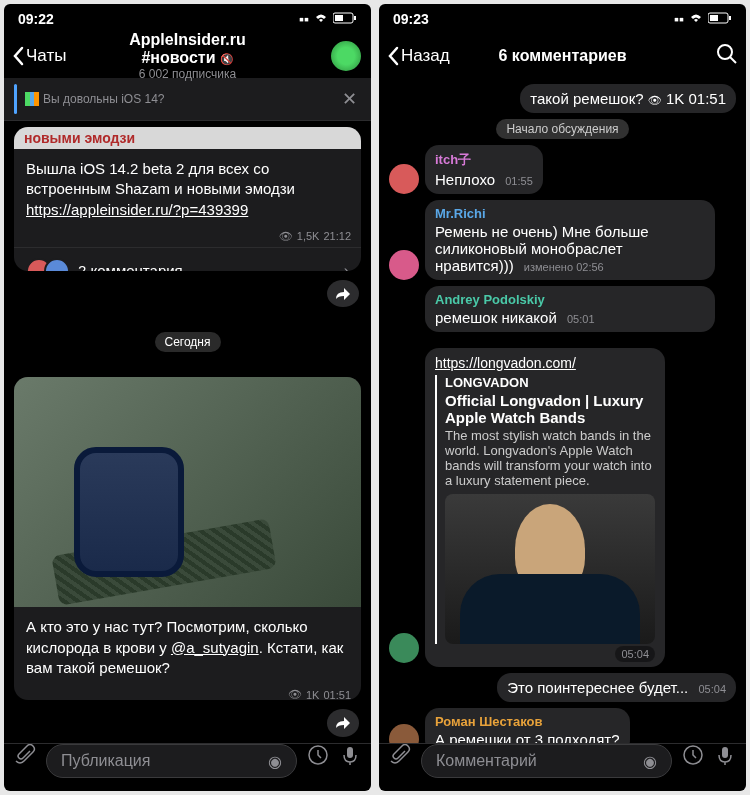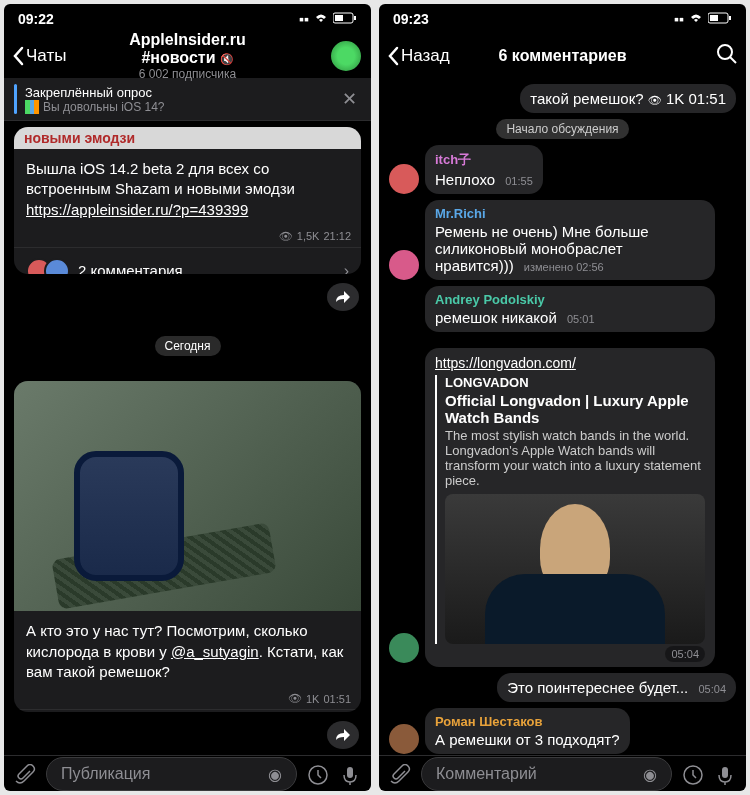"Закреплённый опрос" div.p1 { html: <div>Закреплённый опрос</div> -> none }
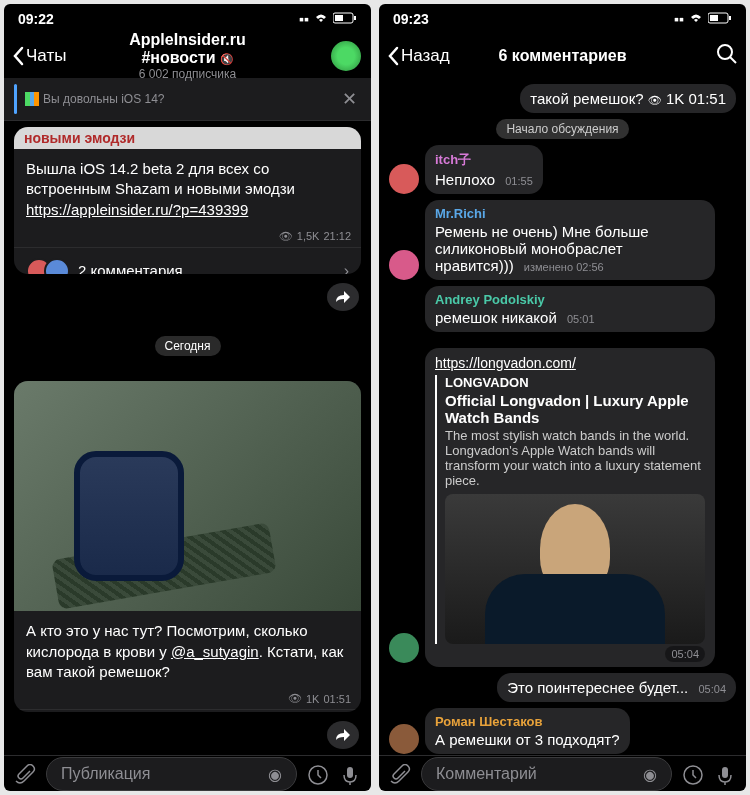"https://longvadon.com/" div.bubble { width: 290px -> 240px }
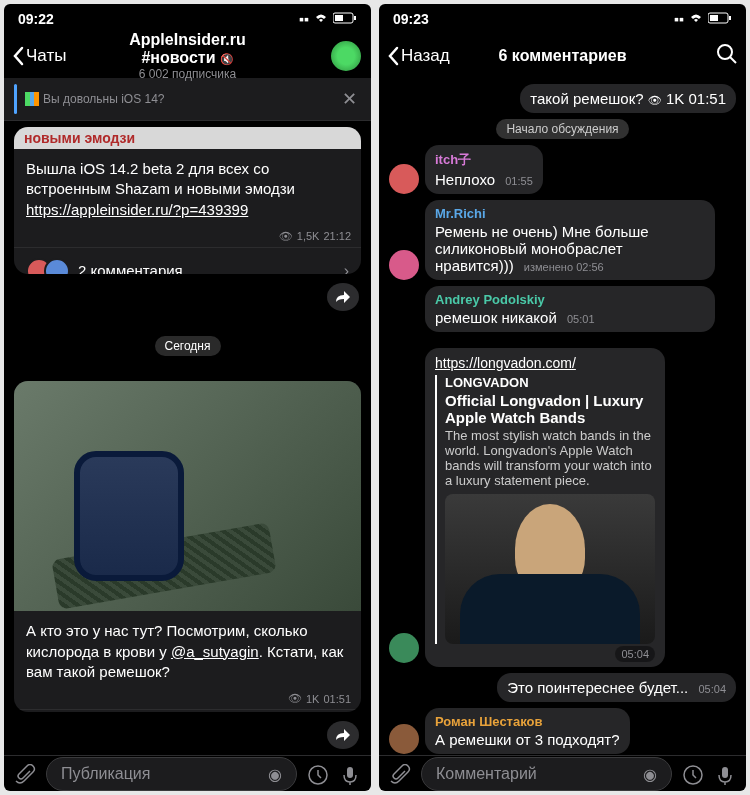"Публикация" .input-bar { align-items: flex-end -> flex-start; height: 36px -> 48px }
